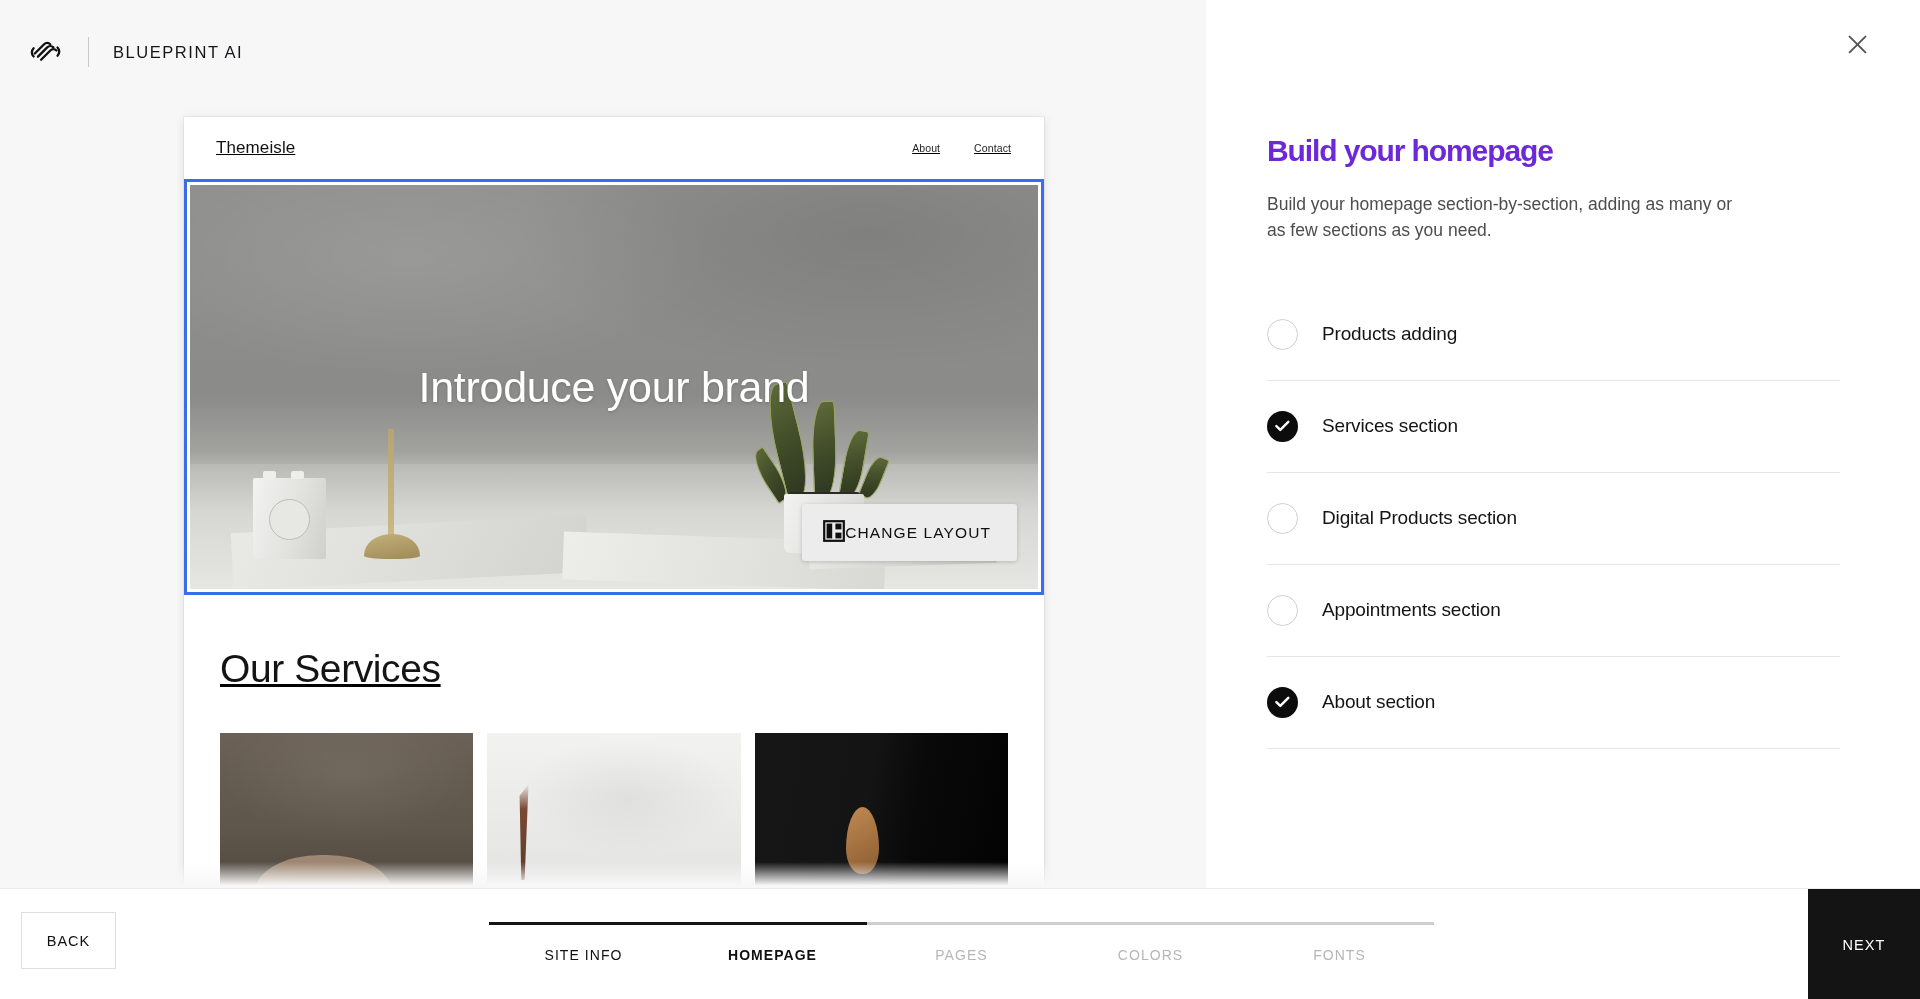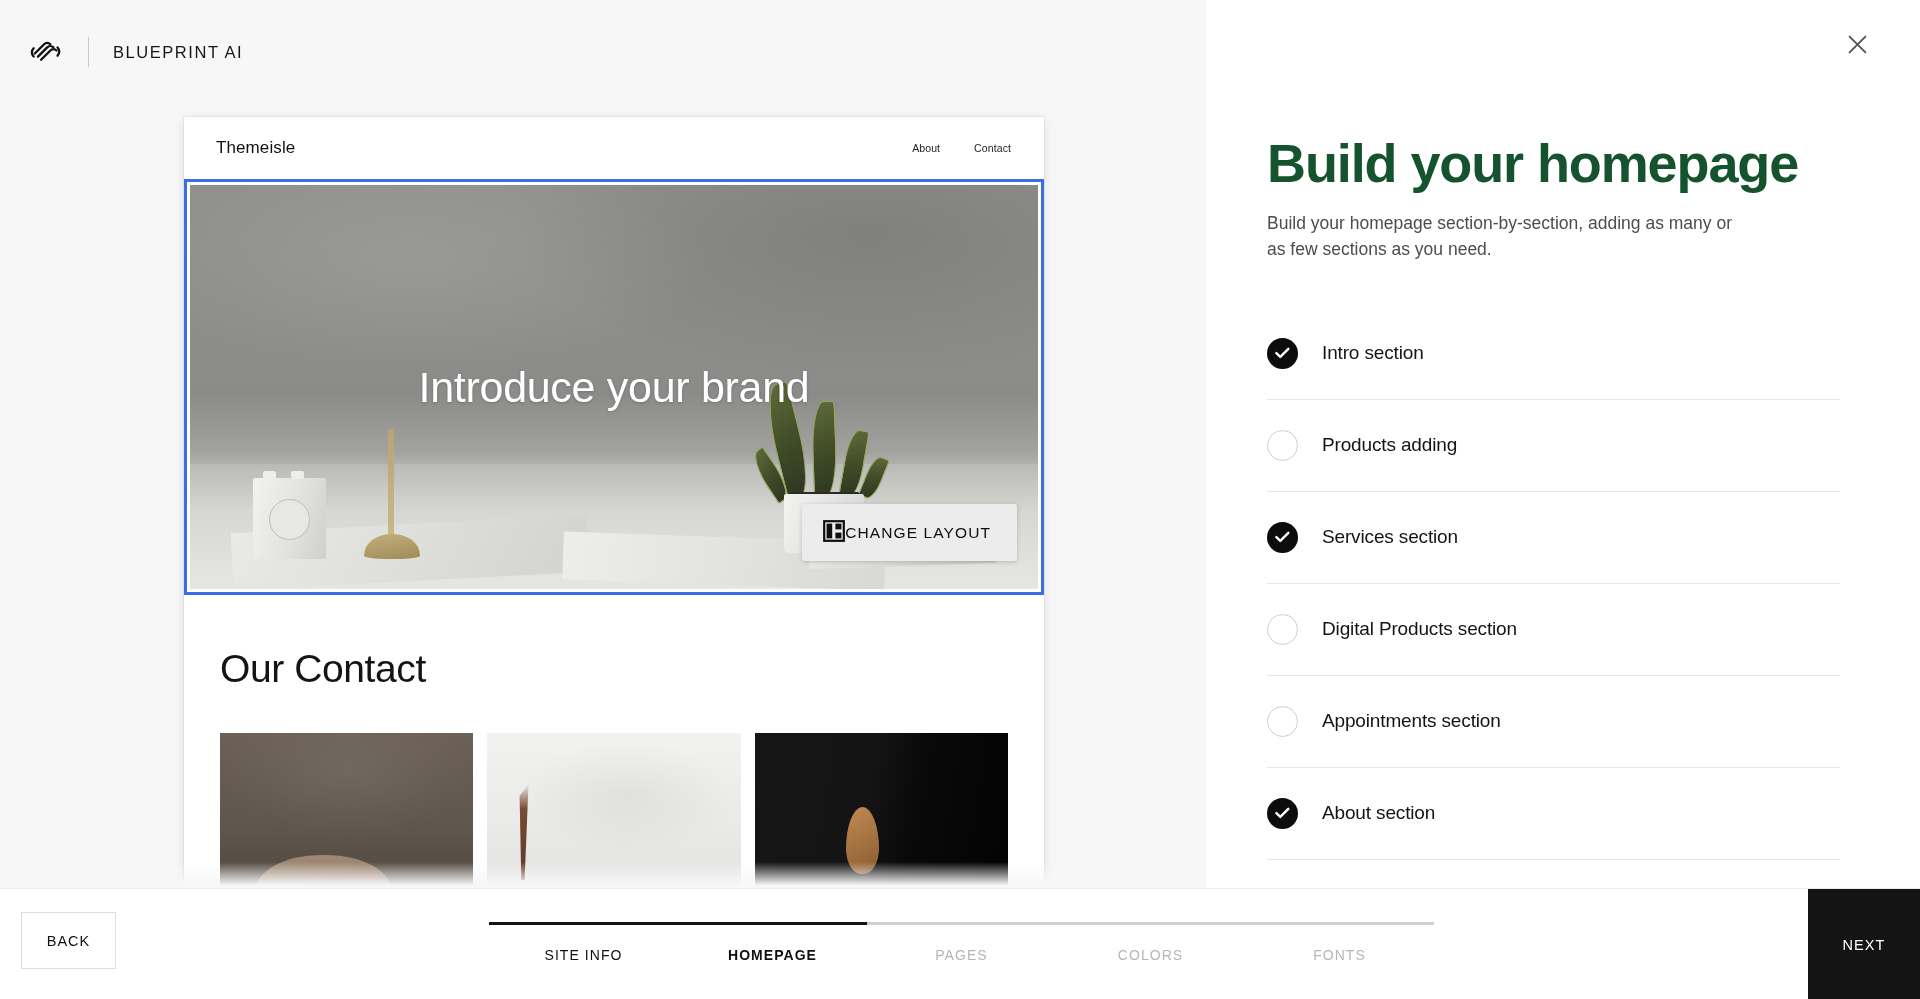"Themeisle" .preview { text-decoration: none -> underline }
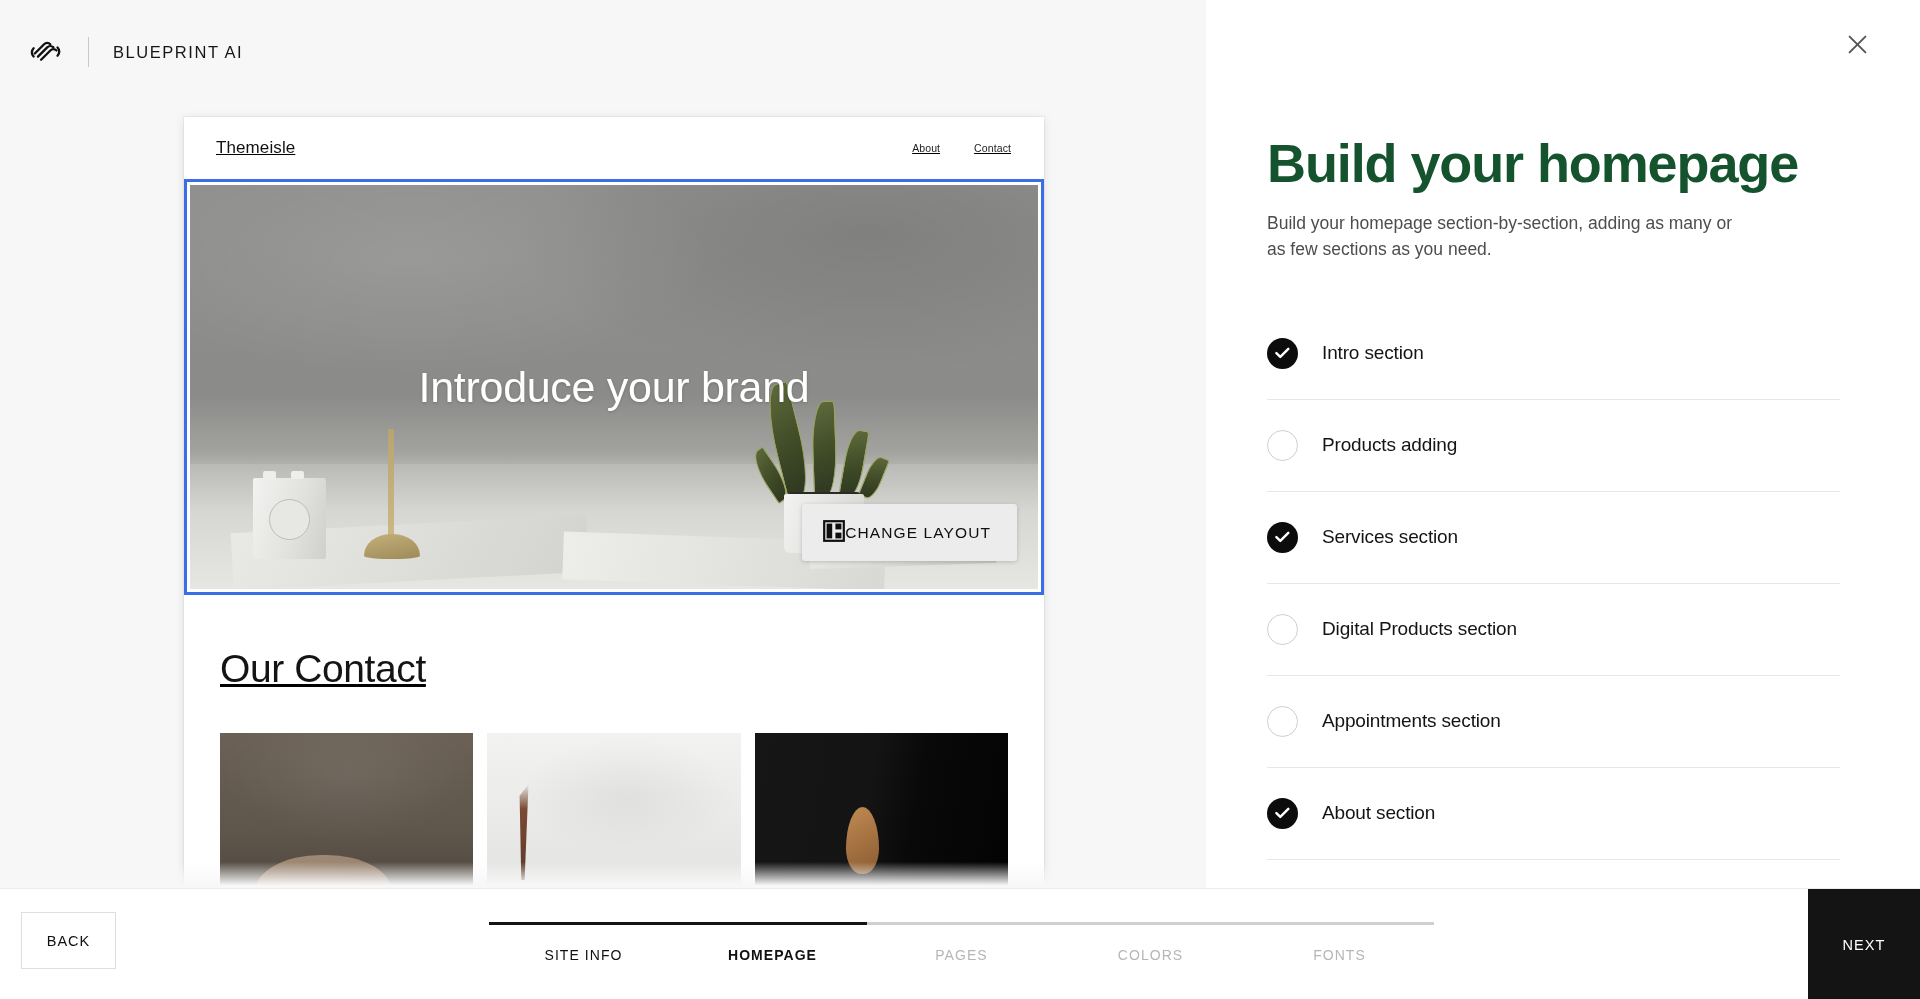"Build your homepage" .panel-title { color: #14532d -> #6d28d9; font-size: 54px -> 30px; margin-bottom: 18px -> 24px }
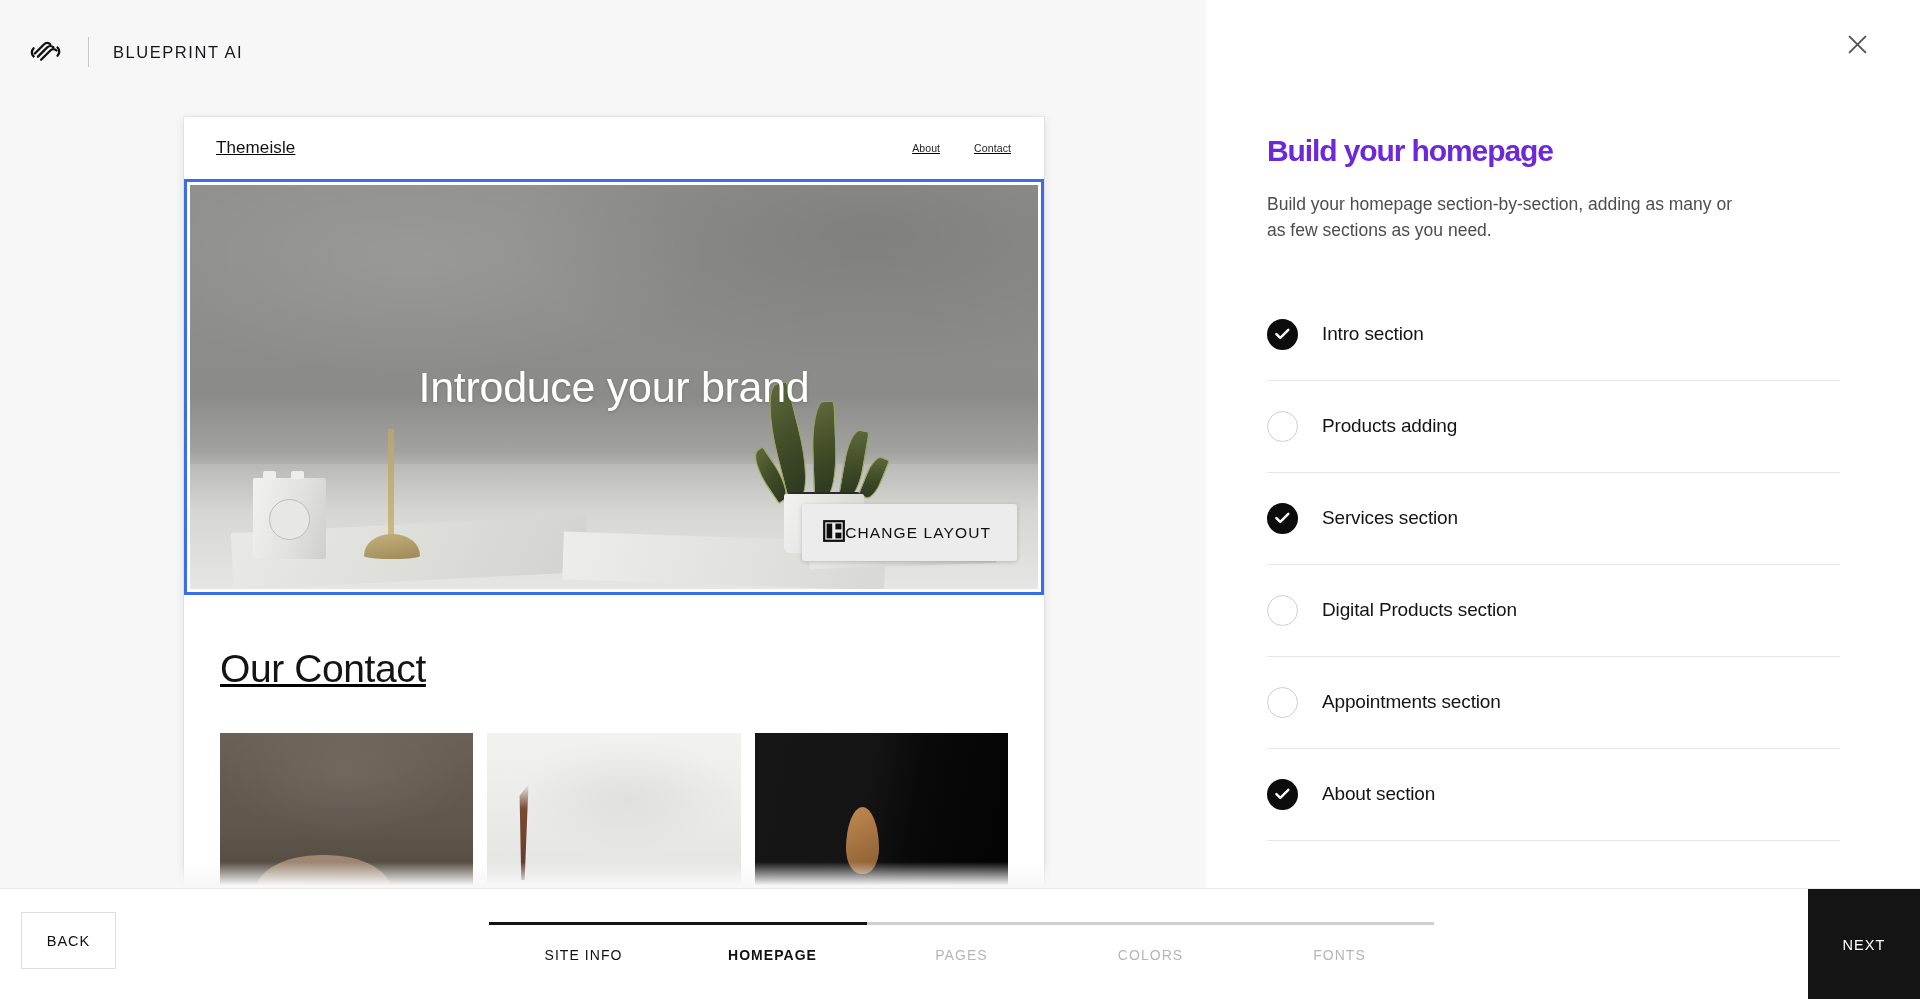"Intro section" div.section-row { html: <div> <span> <svg> <path></path> </svg> </span> <span>Intro section</span> </div> -> none }
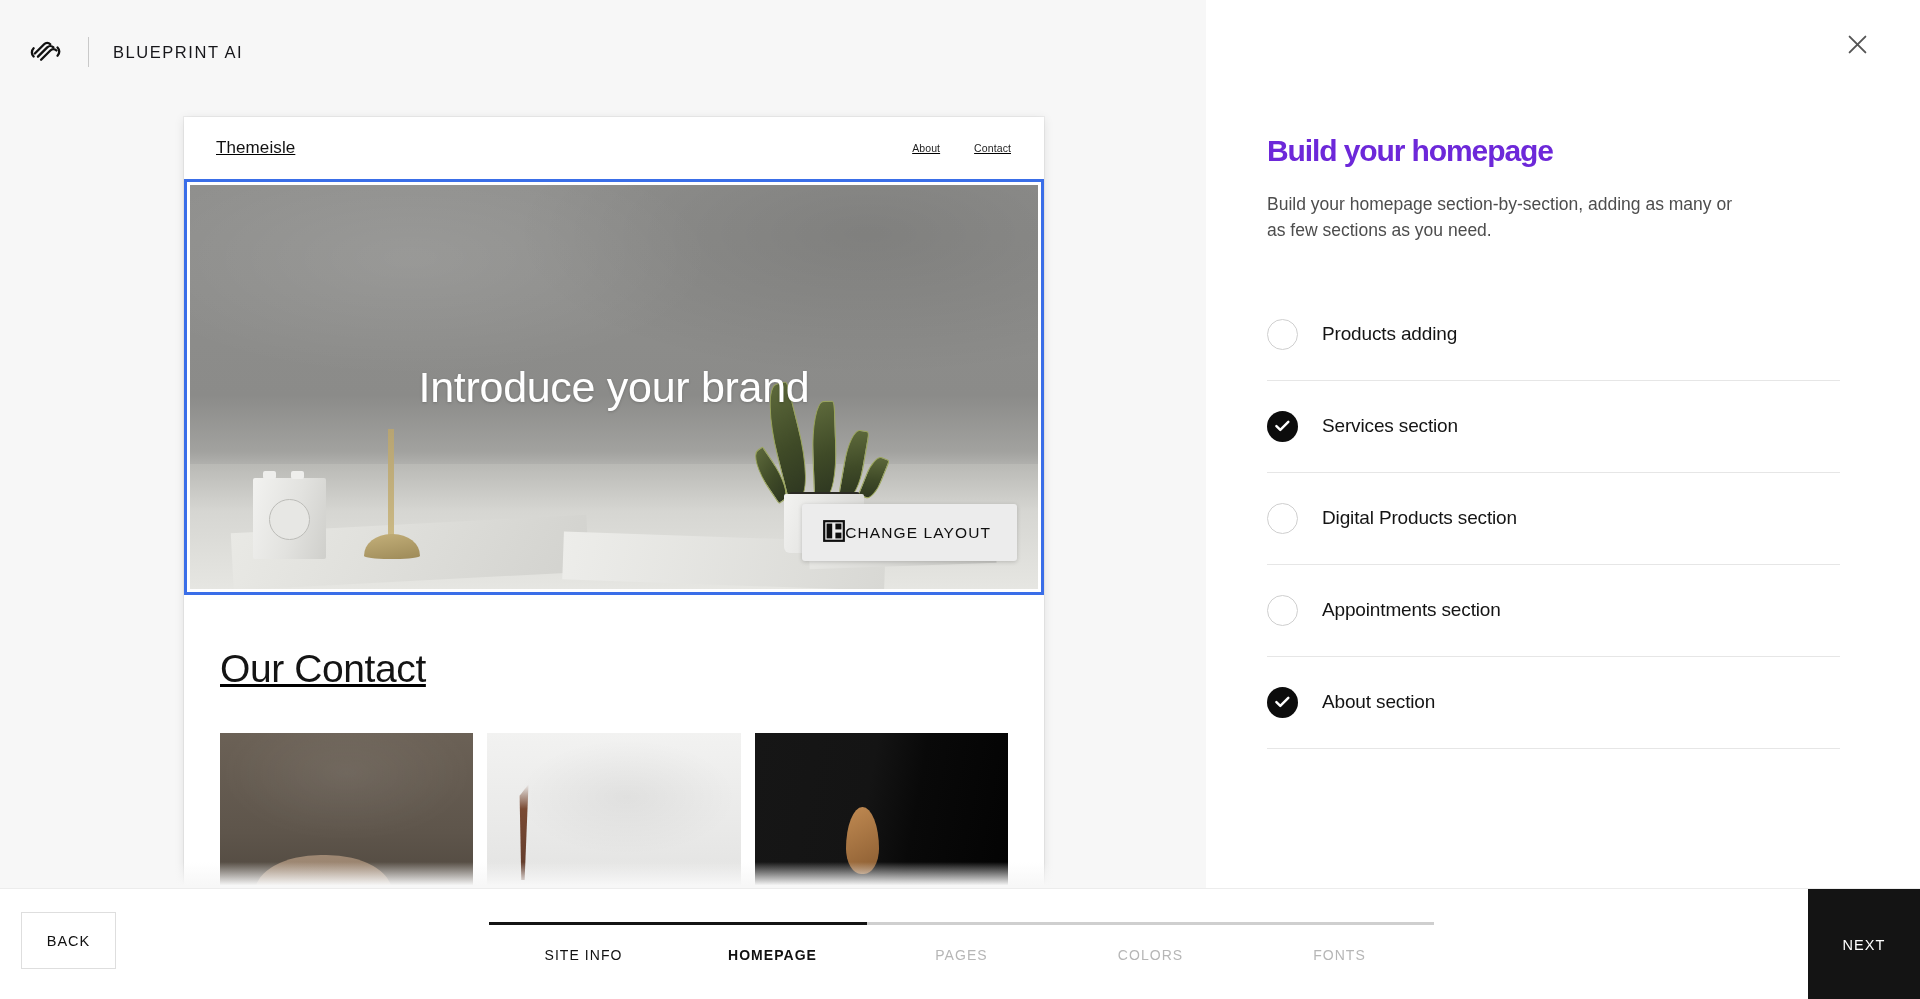"Our Contact" h2 { text: Contact -> Services }
